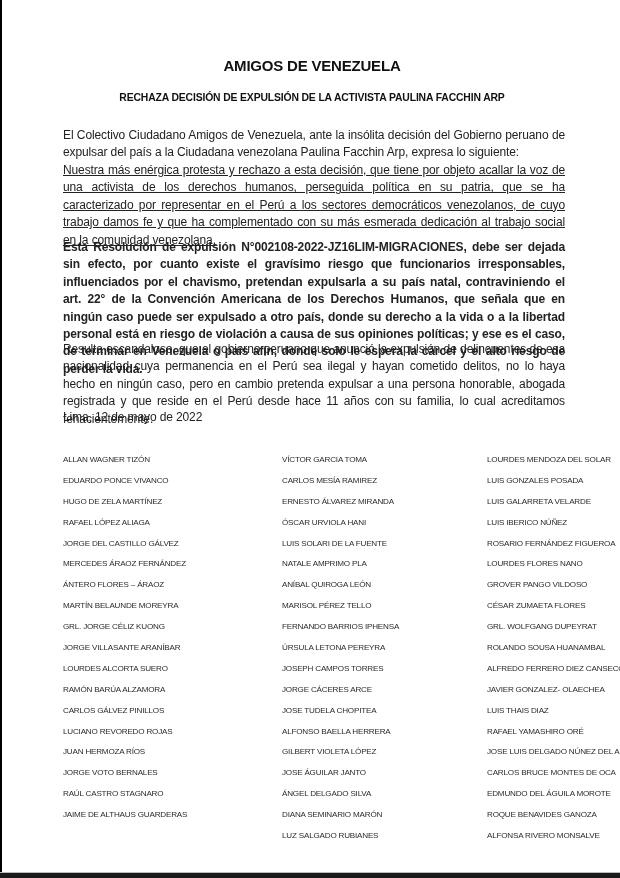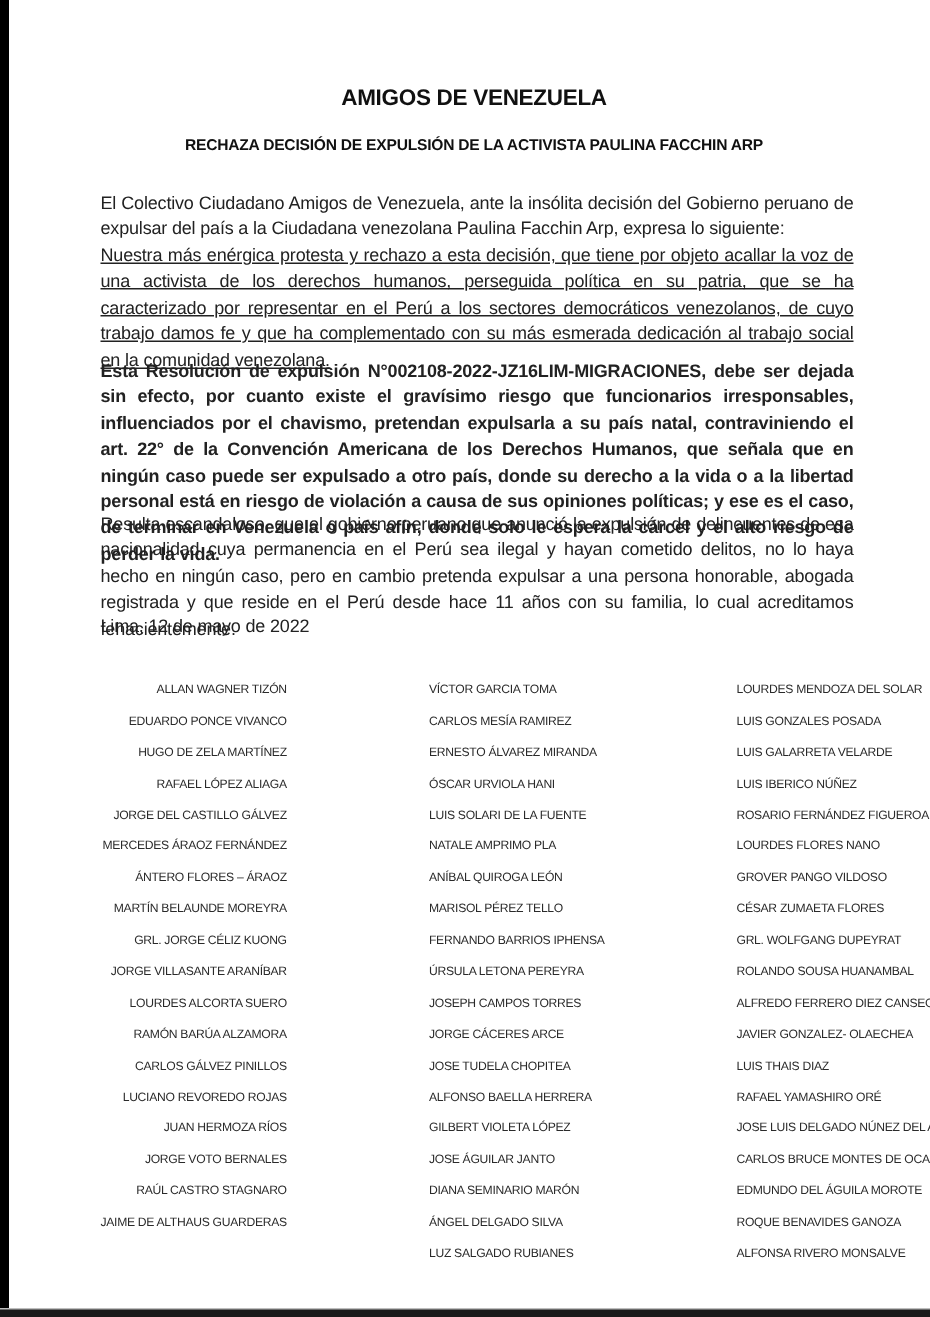"AMIGOS DE VENEZUELA" .page { border-left: 6px solid #000000 -> 2px solid #000000 }
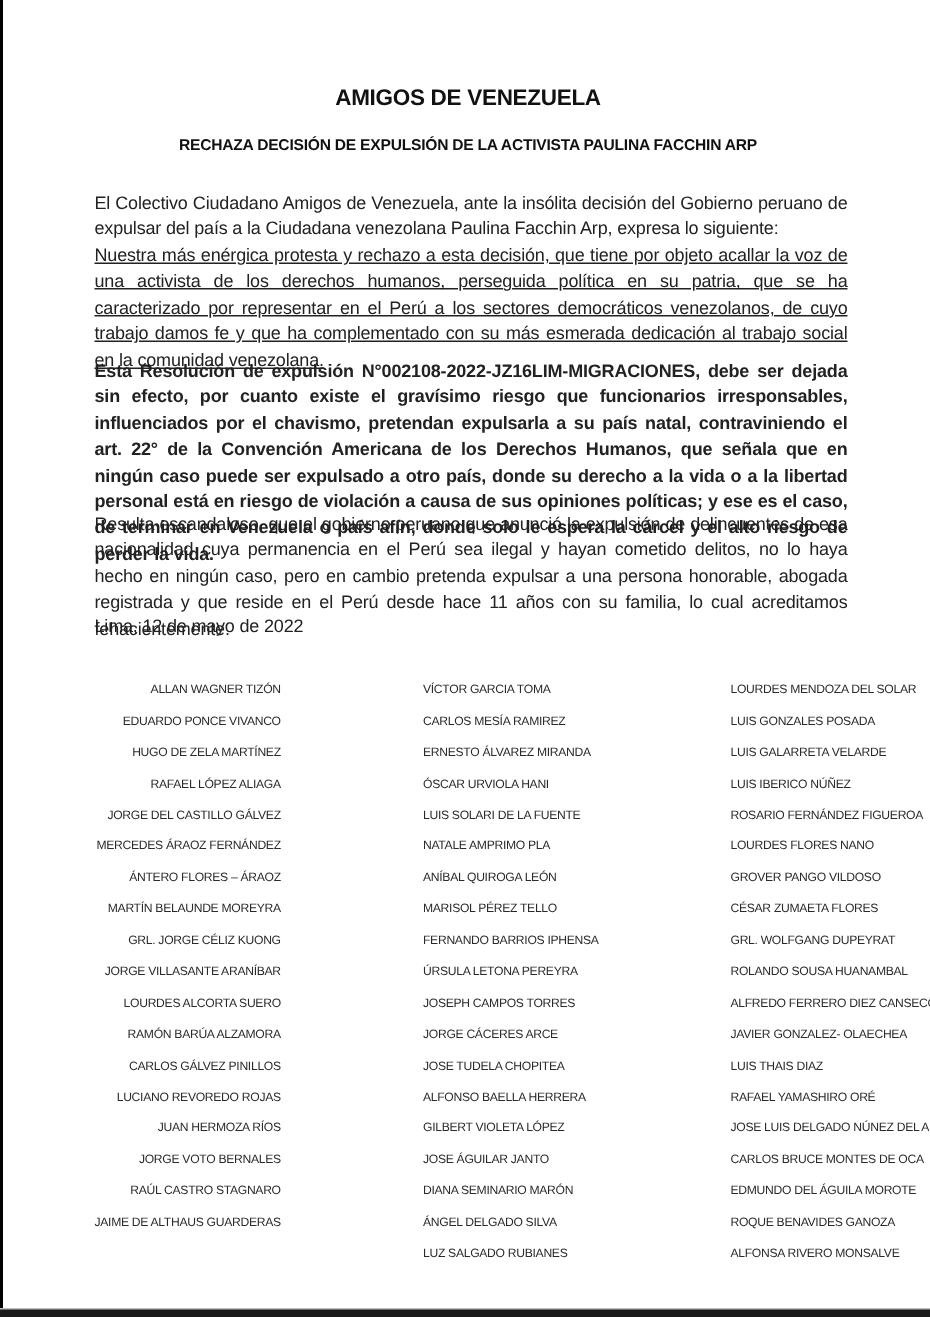"ALLAN WAGNER TIZÓN" .sig-col.c1 { text-align: right -> none }
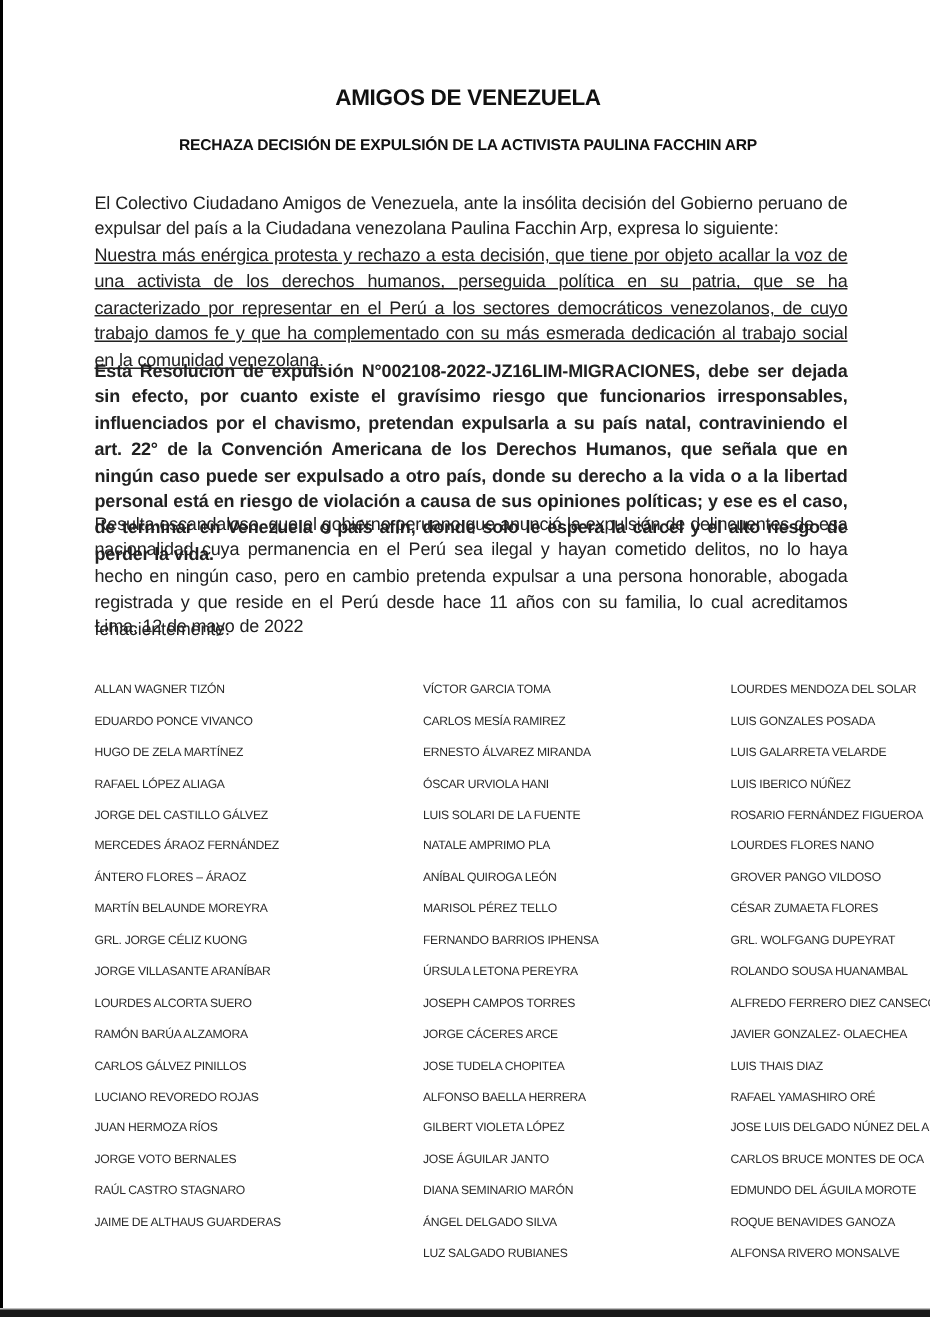"DIANA SEMINARIO MARÓN" span.sig-name { order: before "ÁNGEL DELGADO SILVA" -> after "ÁNGEL DELGADO SILVA" }
